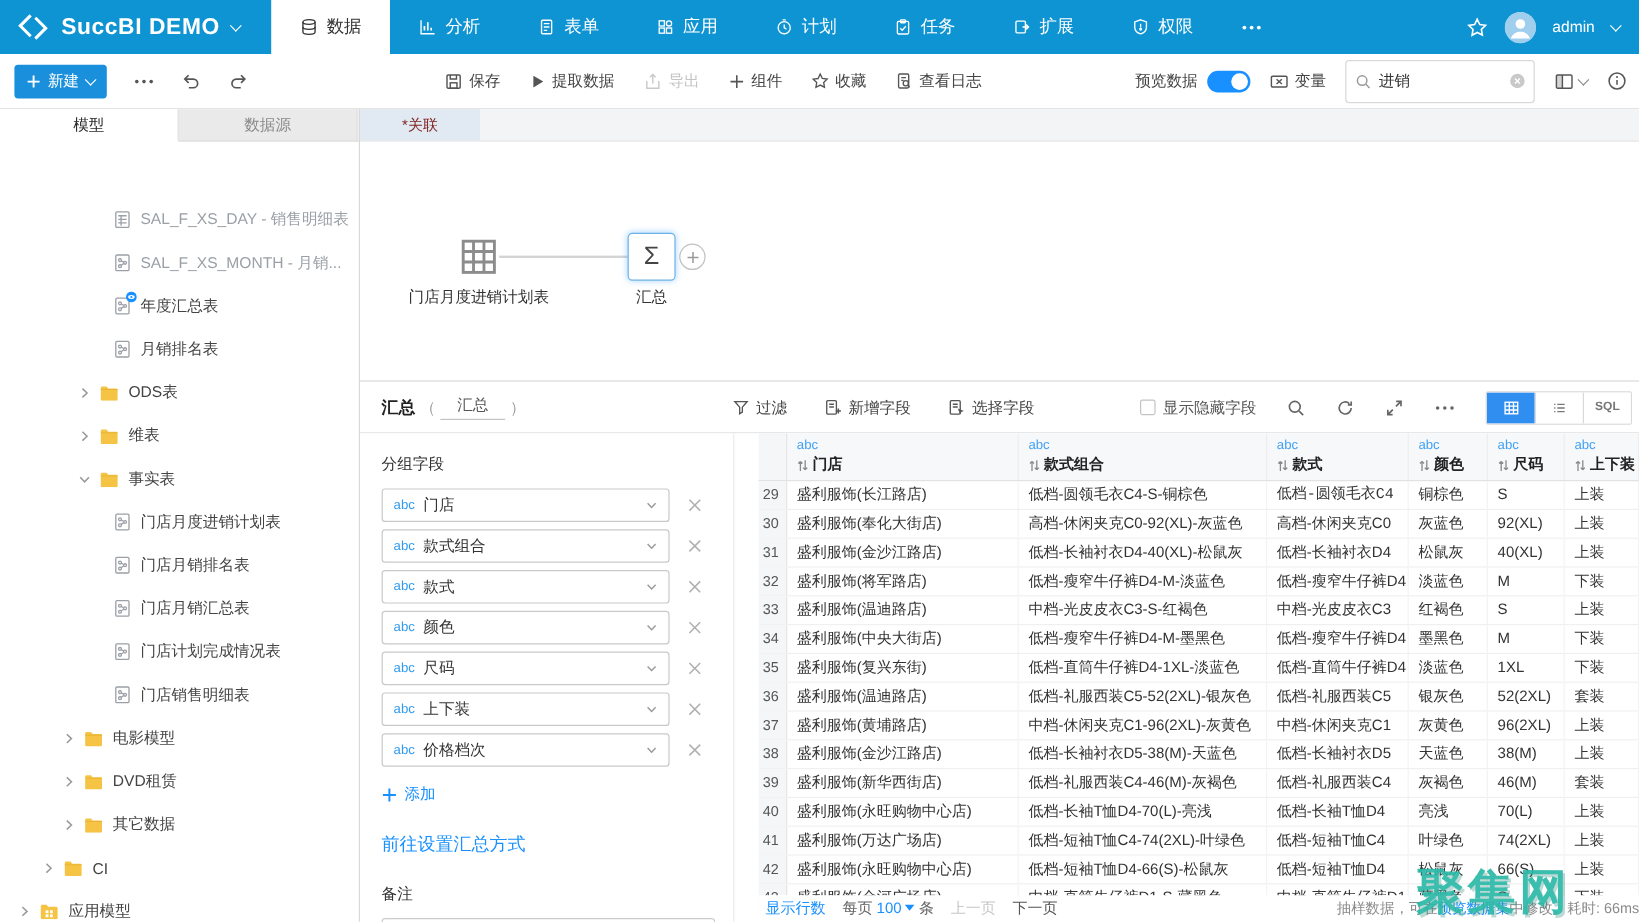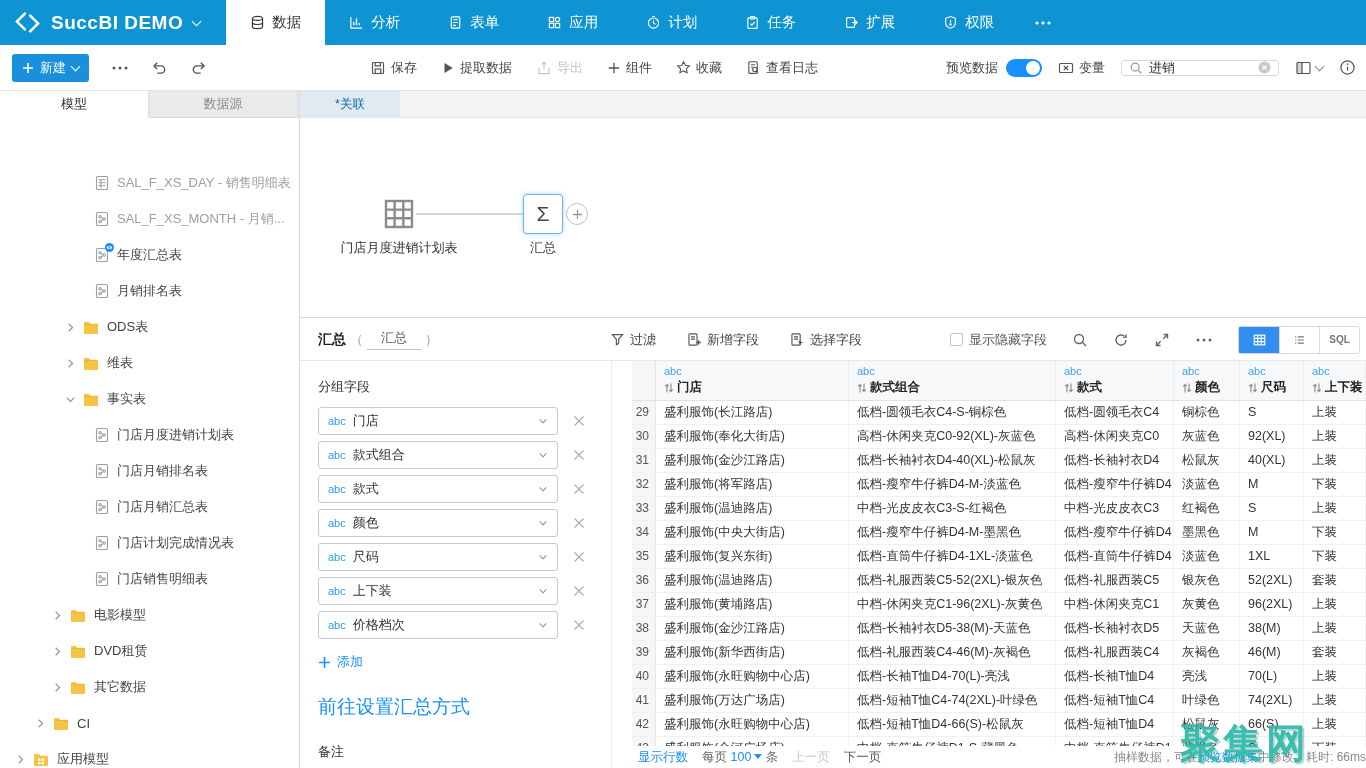"admin" div.topbar-right { html: none -> <div> <span> <svg> <path></path> </svg> </span> <span> <svg> <circle></circle> <circle></circle> <path></path> </svg> </span> <span>admin</span> <span></span> </div> }
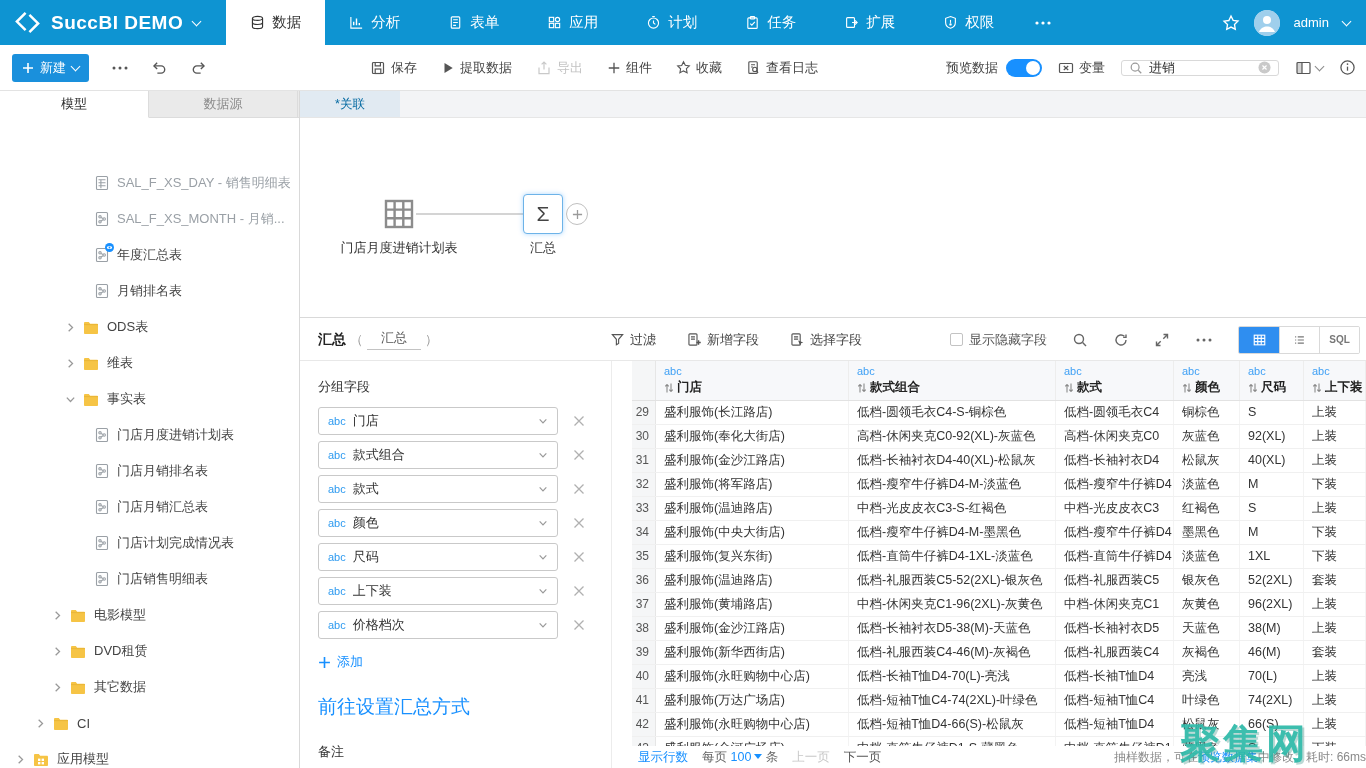"进销" .searchbox { height: 16px -> 36px }
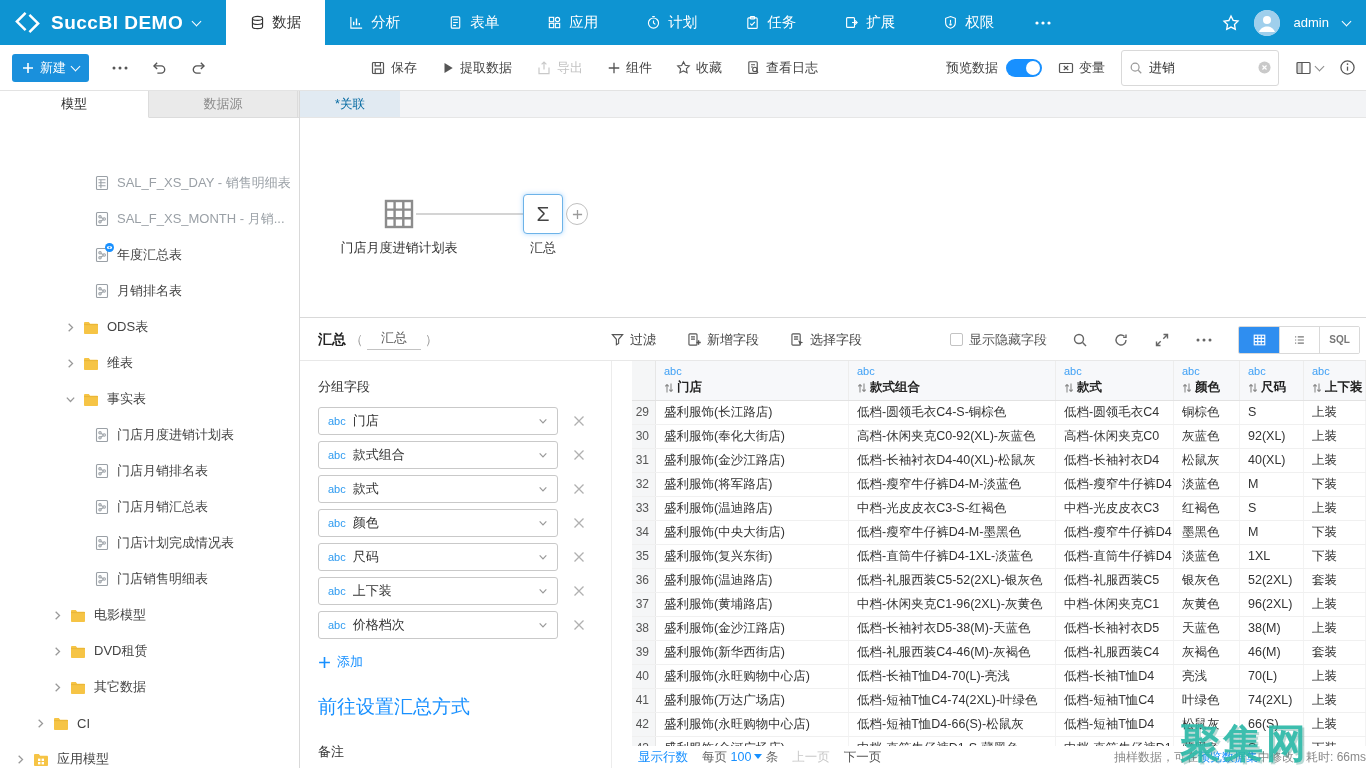"*关联" .canvas-tab { color: #0369a1 -> #7f1d1d }
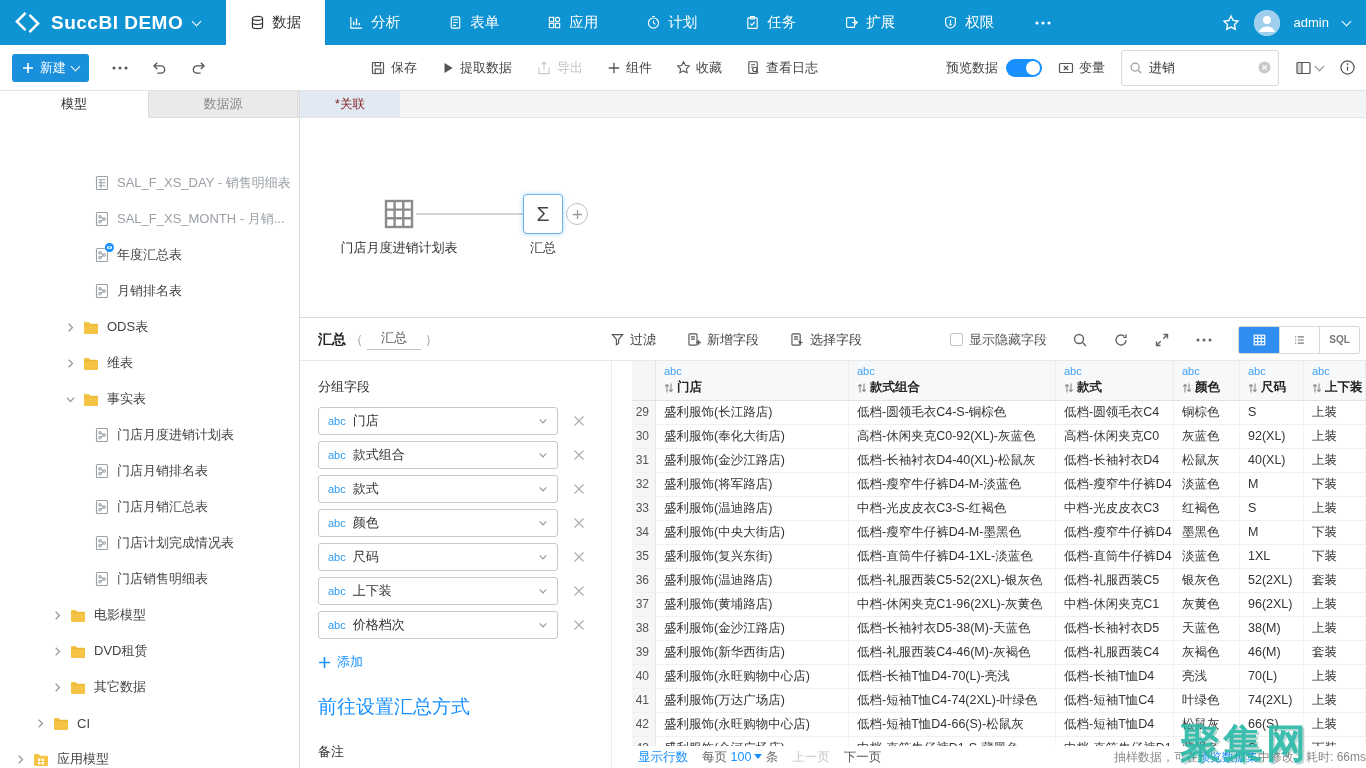"低档-圆领毛衣C4" div.td { font-family: none -> Liberation Mono, monospace }
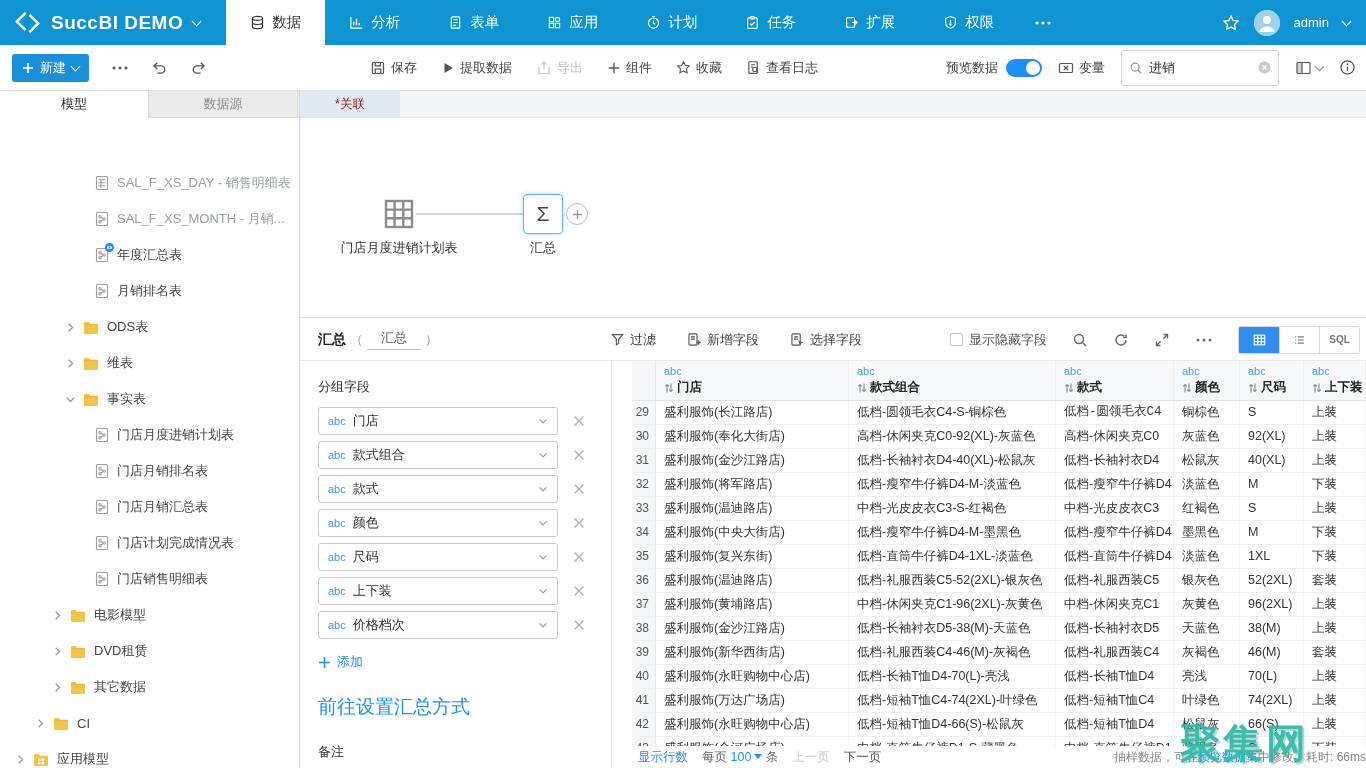"前往设置汇总方式" .set-link { font-size: 19px -> 15px }
